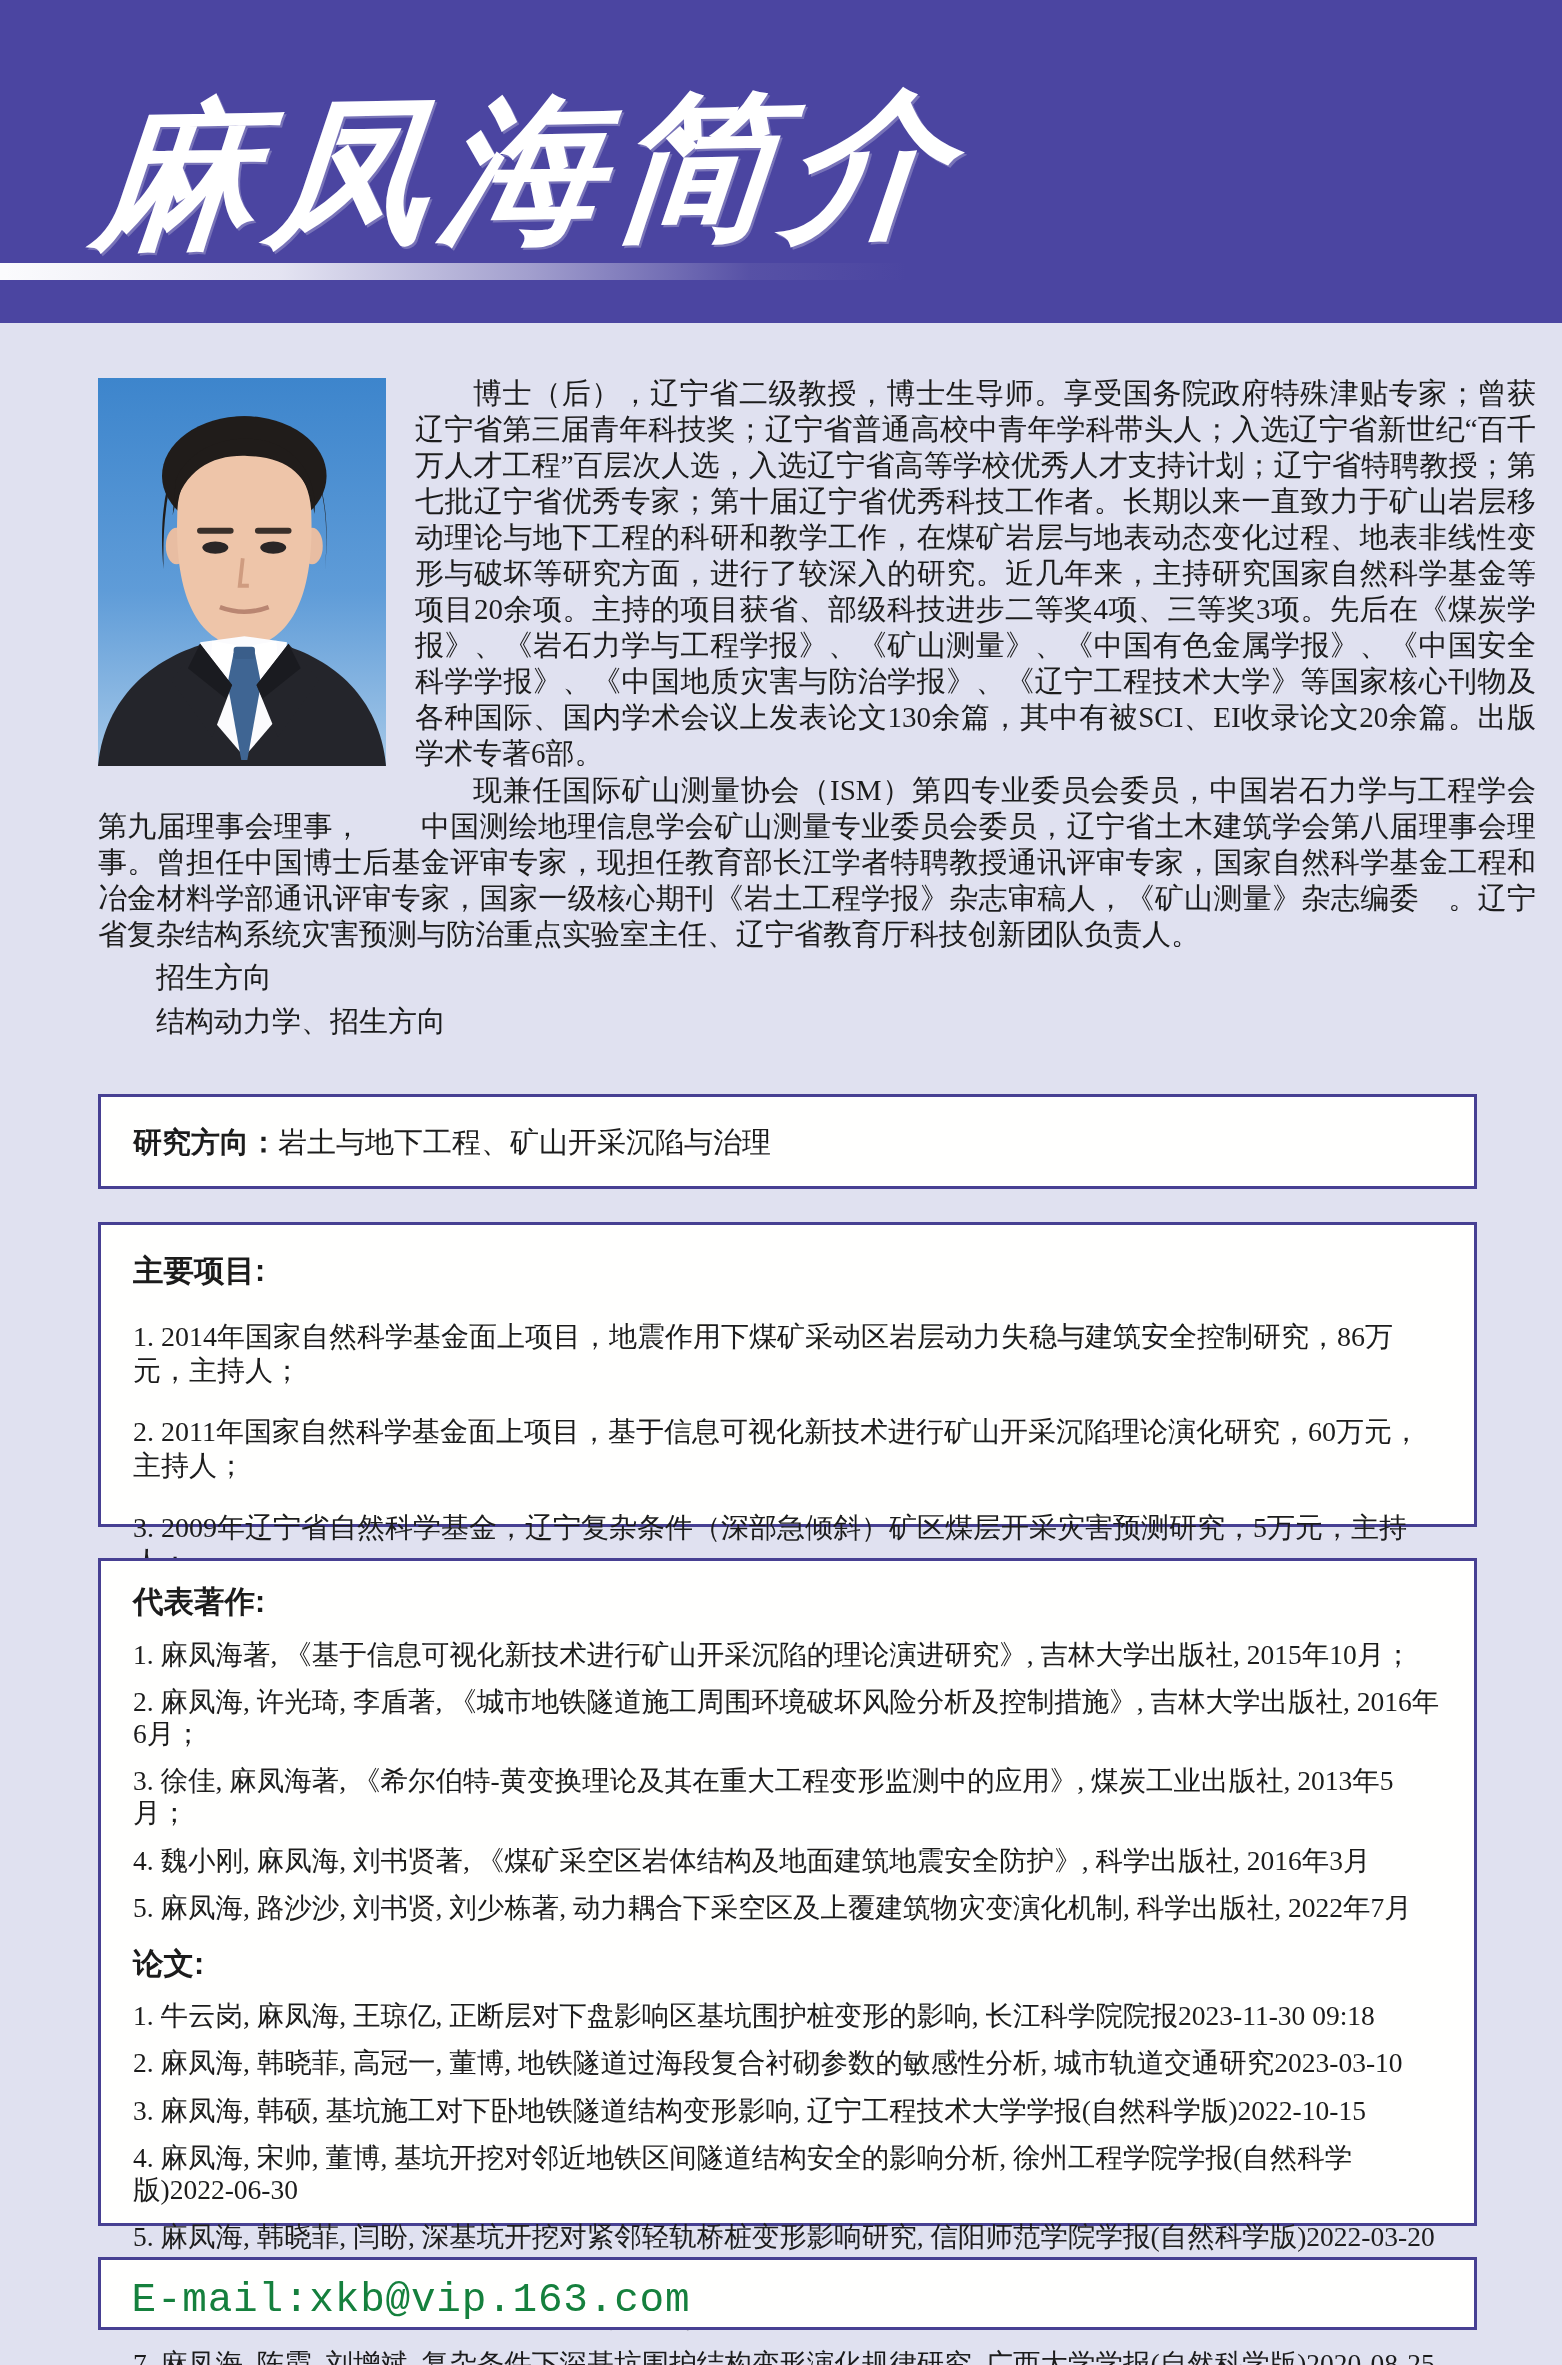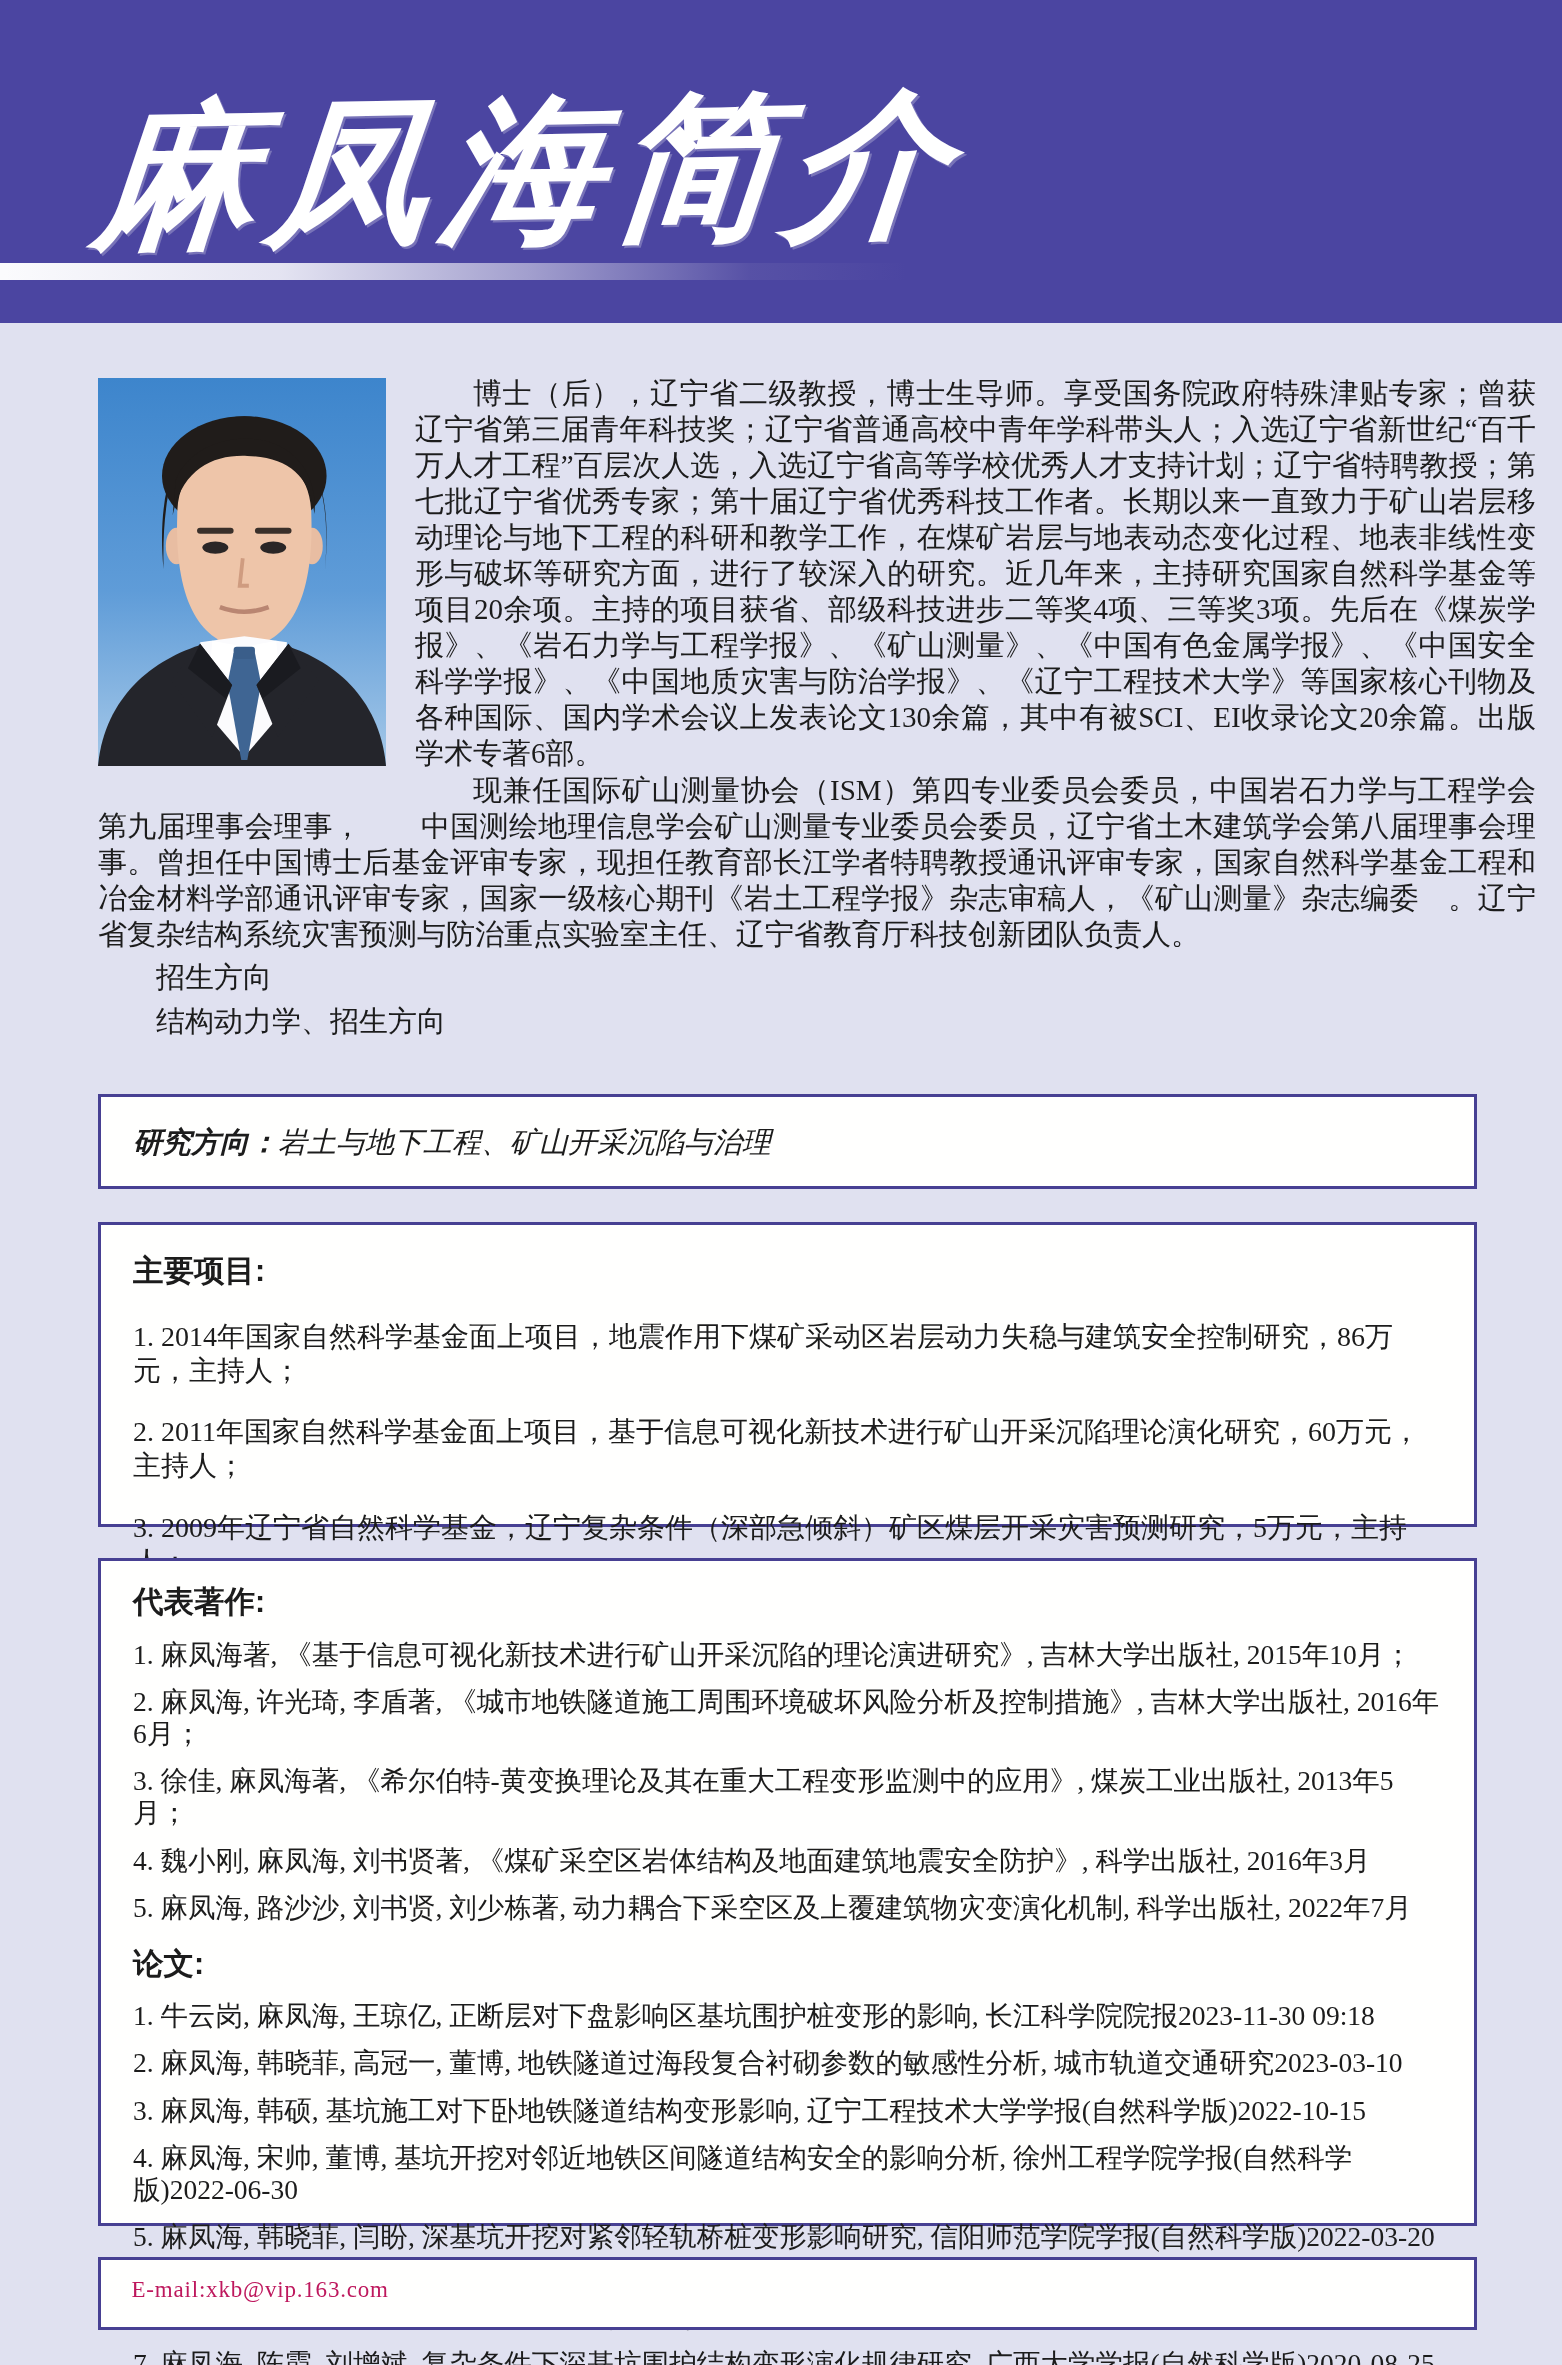"研究方向：岩土与地下工程、矿山开采沉陷与治理" .box-research { font-style: italic -> none }
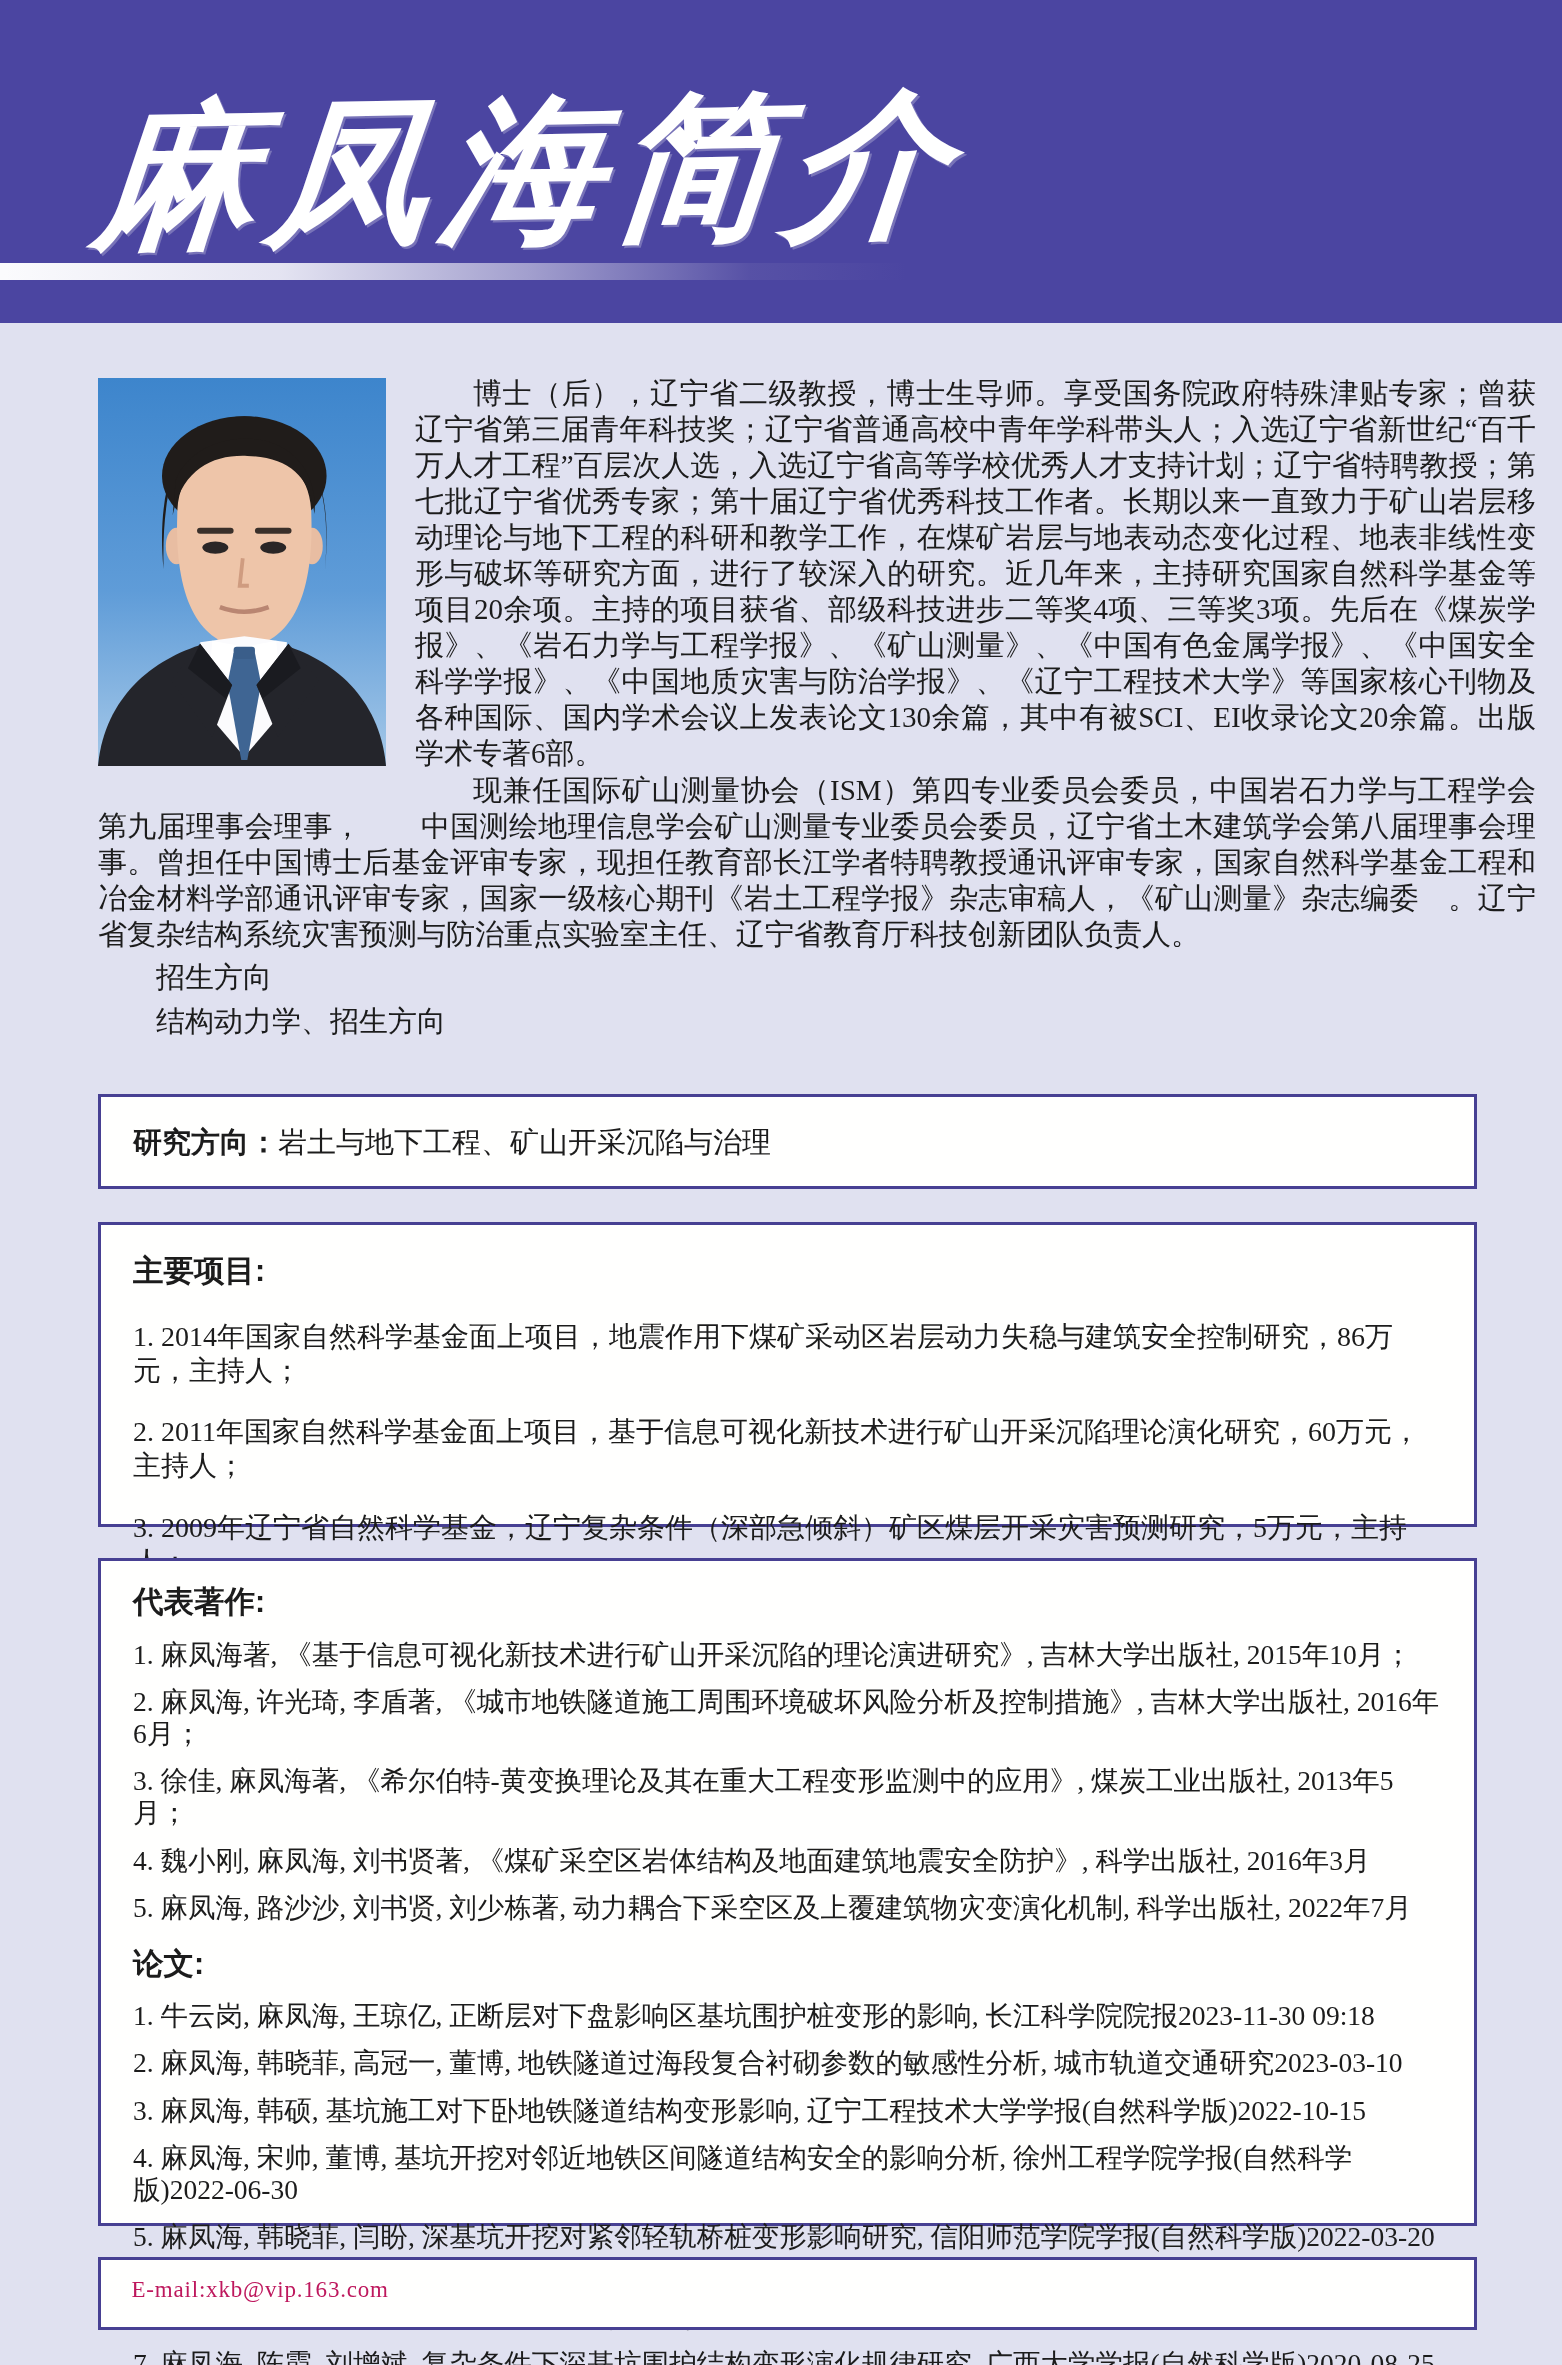"E-mail:xkb@vip.163.com" .box-email .email { color: #be185d -> #15803d; font-family: Liberation Serif, serif -> Liberation Mono, monospace; font-size: 23px -> 41px }
